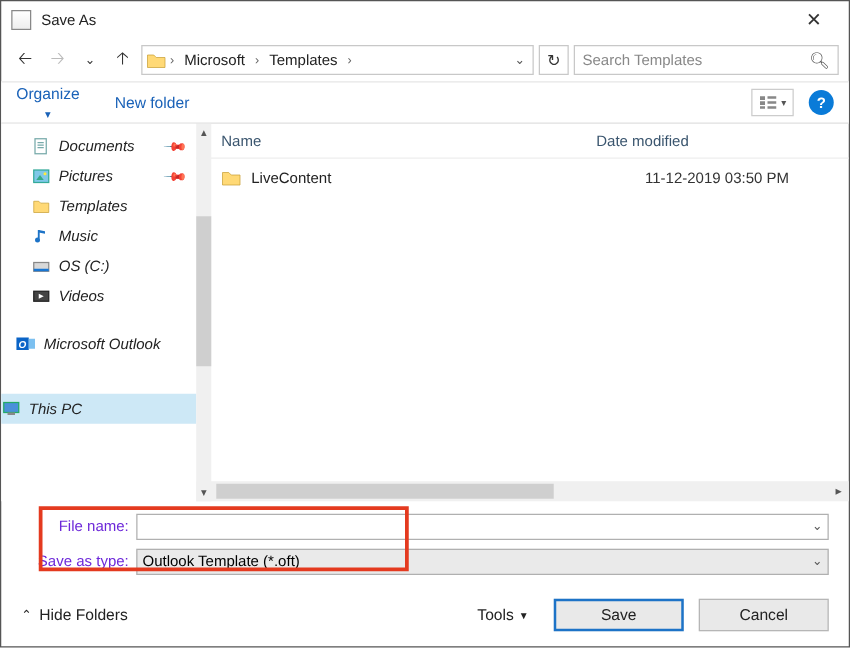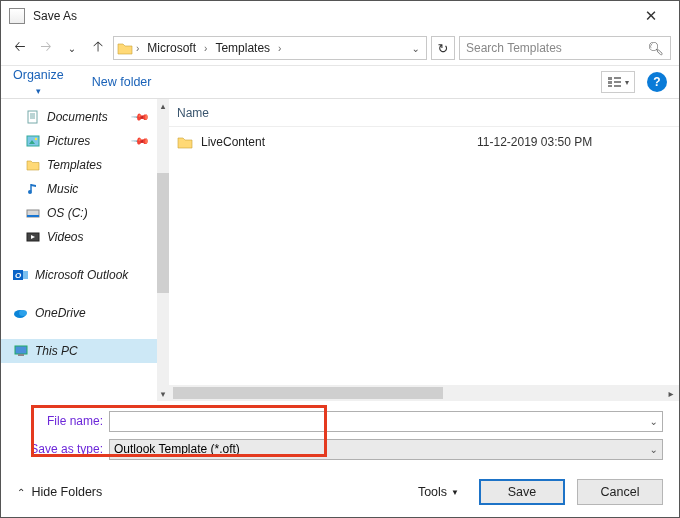"Date modified" div.c2 { html: none -> <div>Date modified</div> }
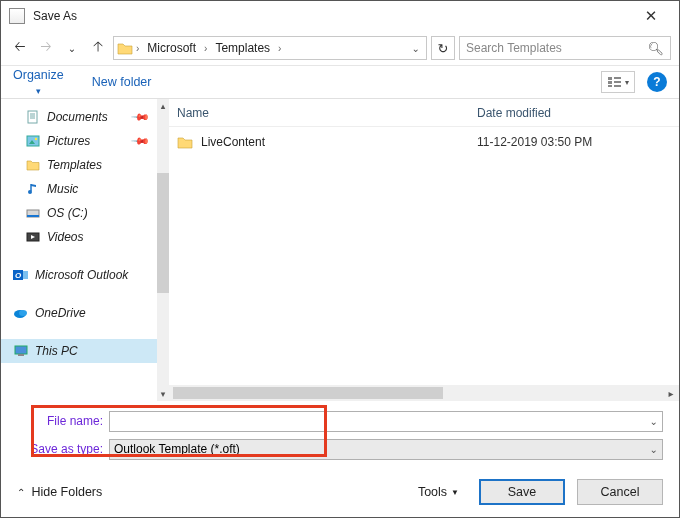"LiveContent" .row { gap: none -> 39px }
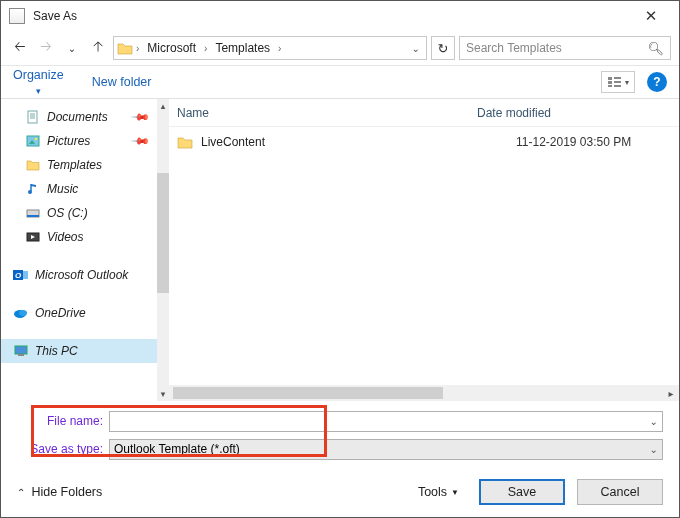"OneDrive" div.tree-item { html: <div> <span> <svg> <ellipse></ellipse> <ellipse></ellipse> </svg> </span> <span>OneDrive</span> </div> -> none }
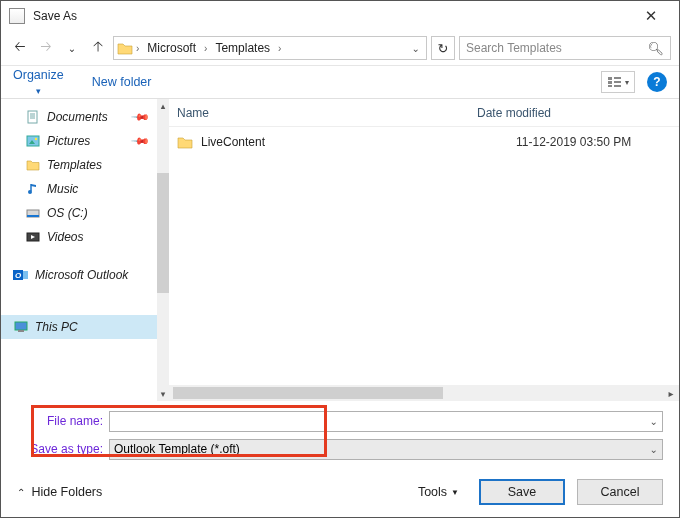"This PC" div.tree-item { padding-left: 12px -> 0 }
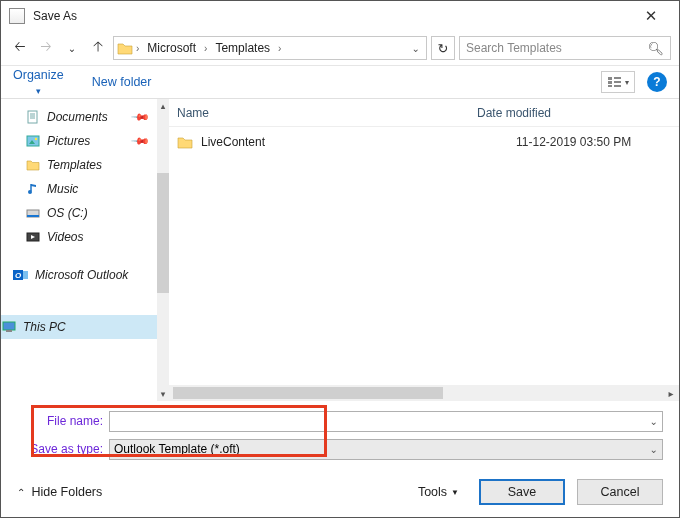"Save" .btn { width: 86px -> 104px }
